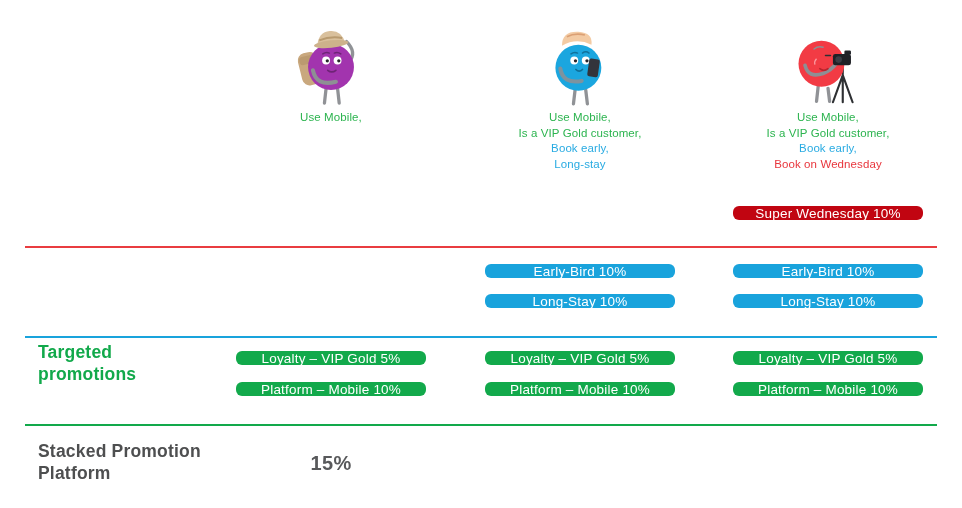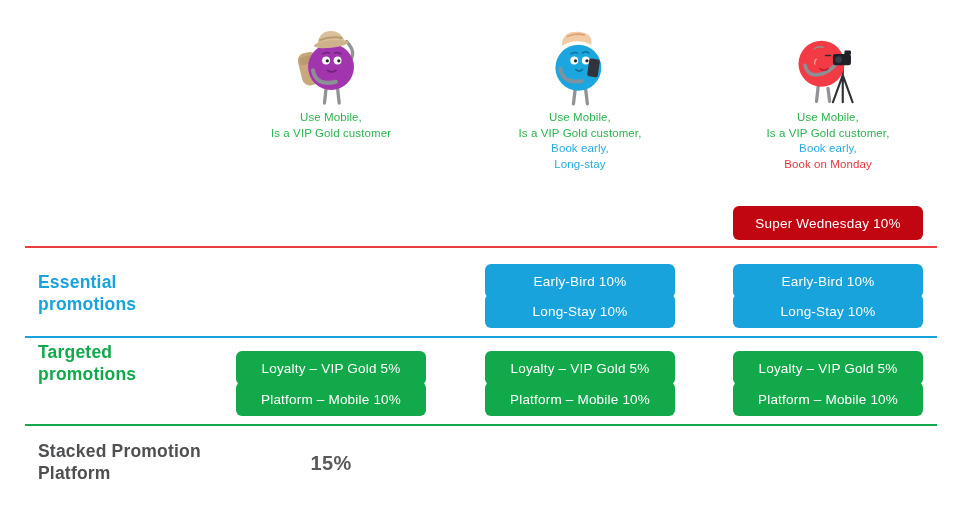"Is a VIP Gold customer" div.trait { html: <div>Is a VIP Gold customer</div> -> none }
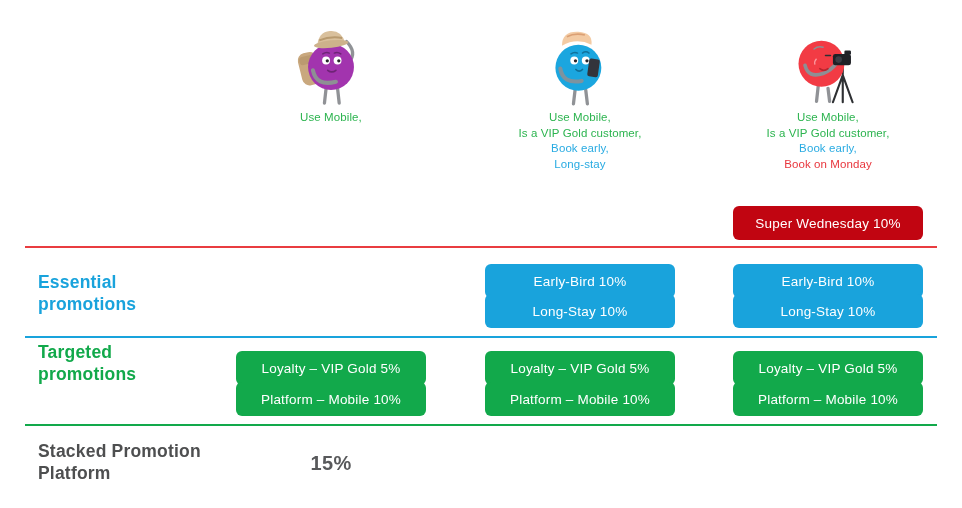"Book on Monday" div.trait { text: Monday -> Wednesday }
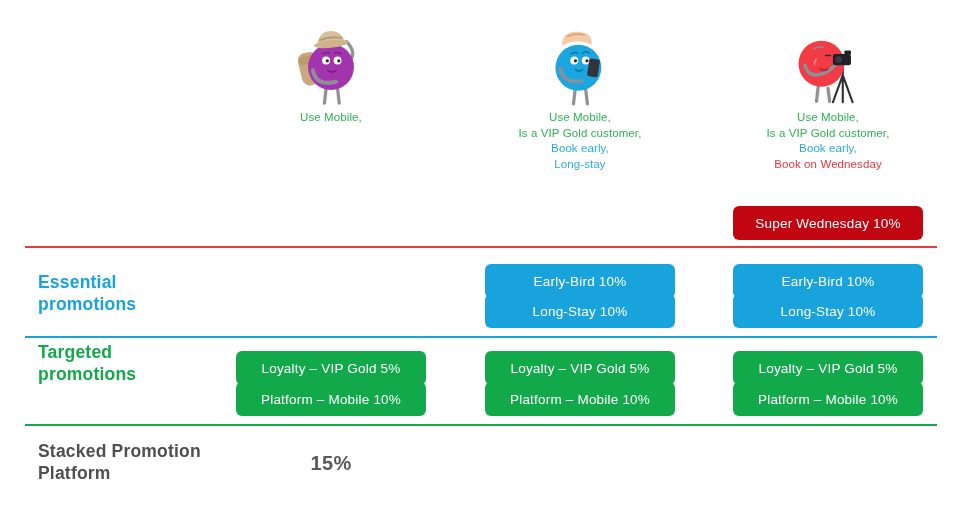"Super Wednesday 10%" .badge { height: 34px -> 14px }
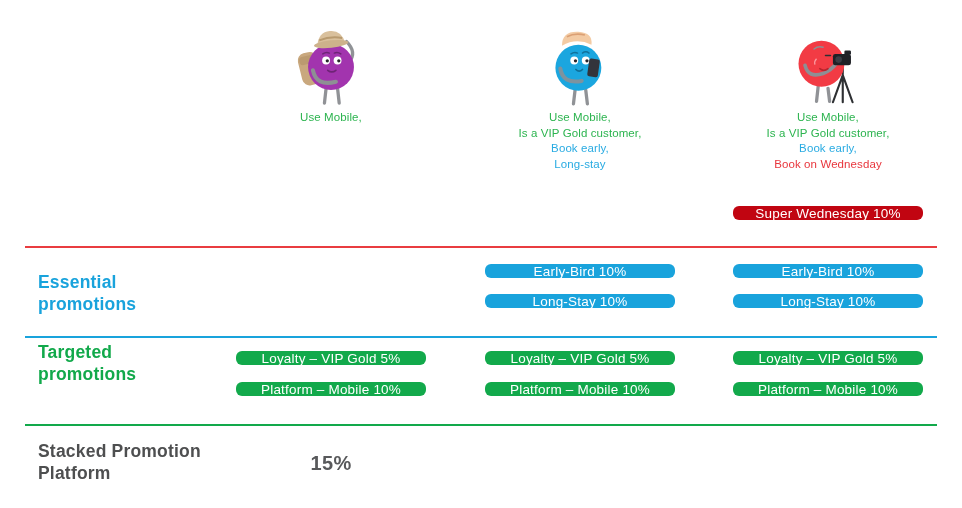"Essential promotions" div.row-label { html: <div>Essential promotions</div> -> none }
